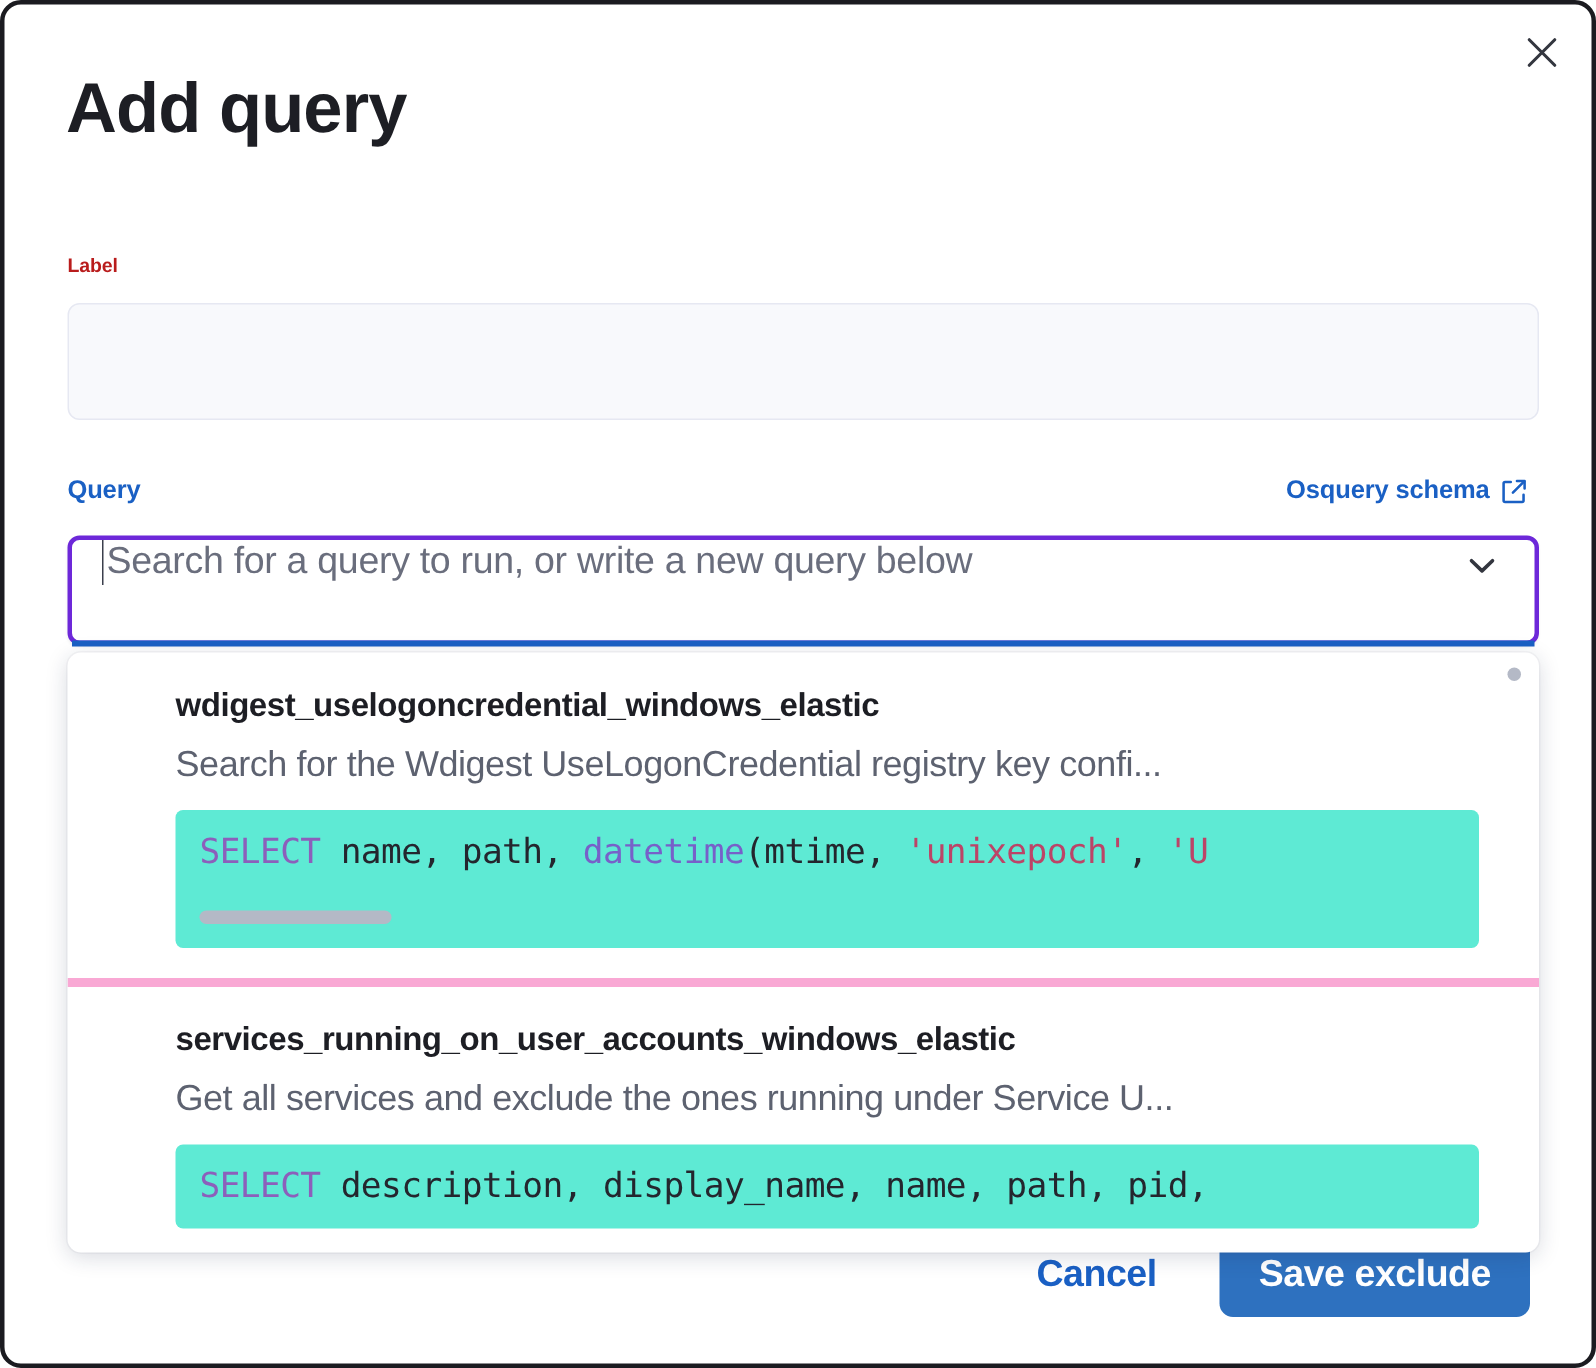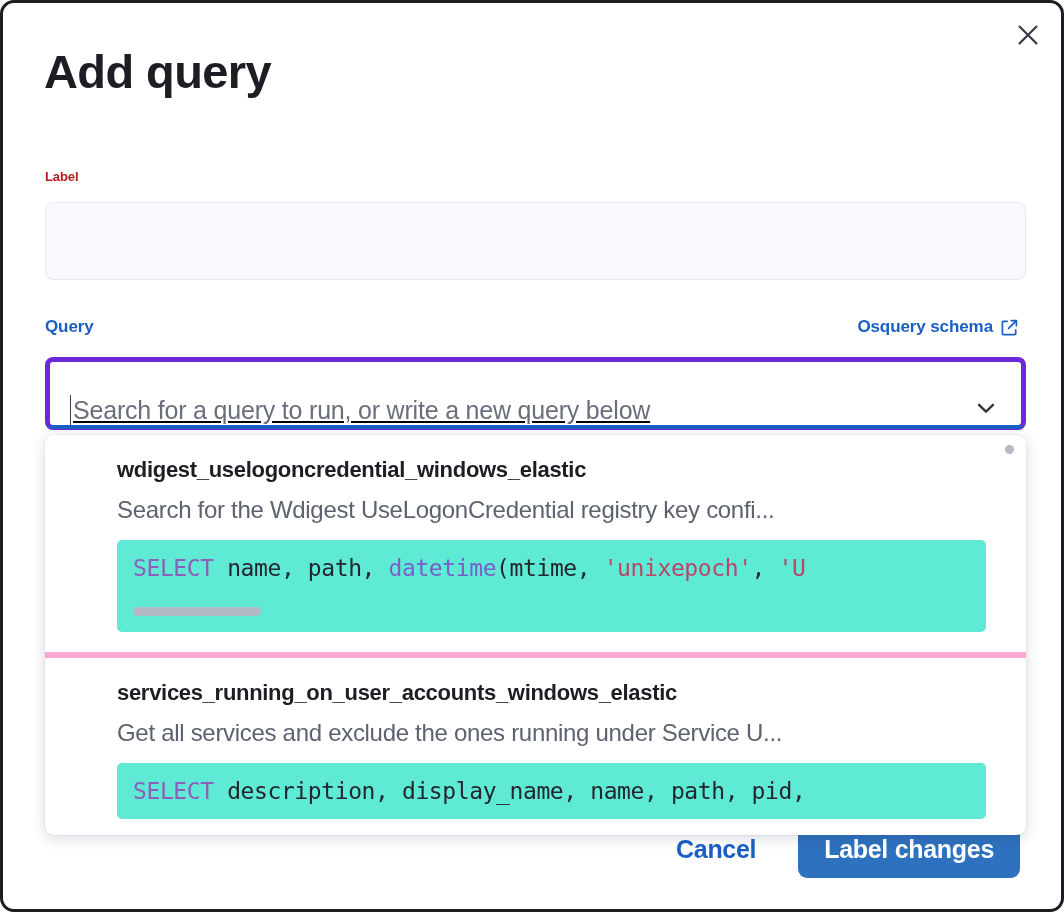"Search for a query to" .combobox { align-items: flex-end -> flex-start; border: 5px solid #6d28d9 -> 3px solid #6d28d9; text-decoration: underline -> none }
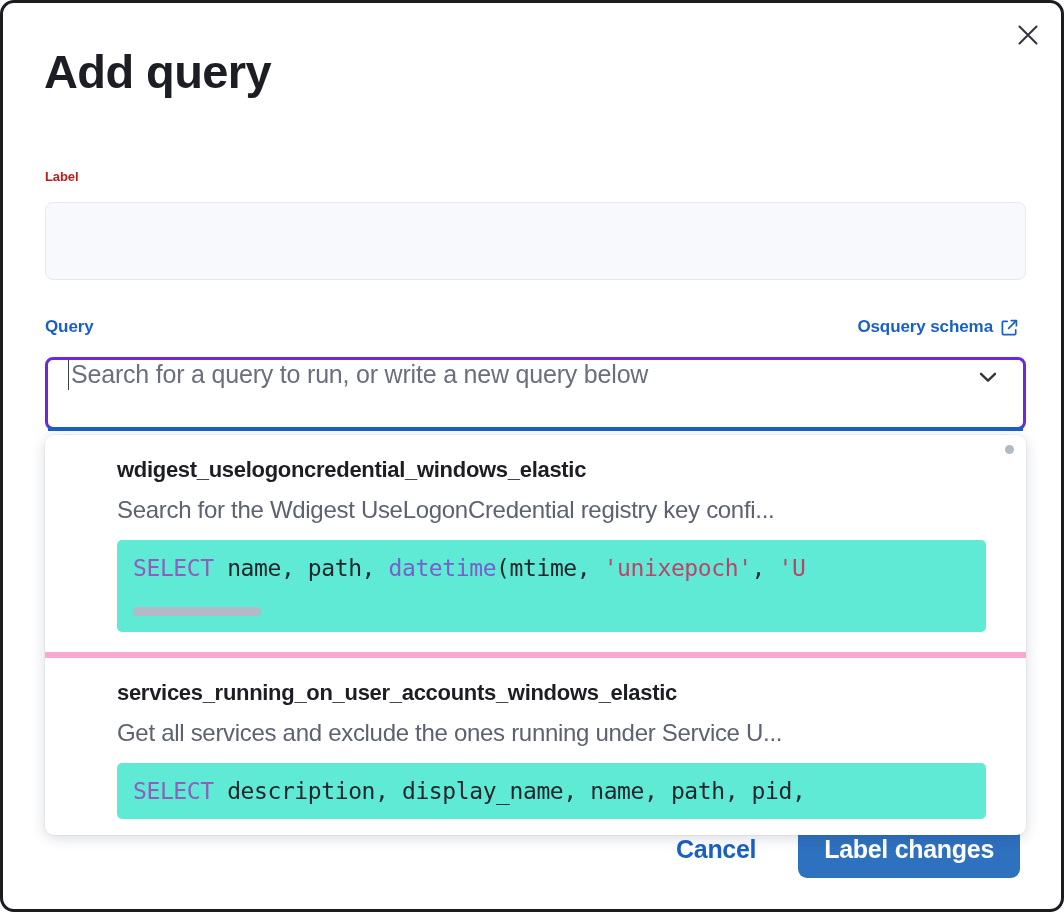"Label changes" button.btn-save { text: Label changes -> Save exclude }
